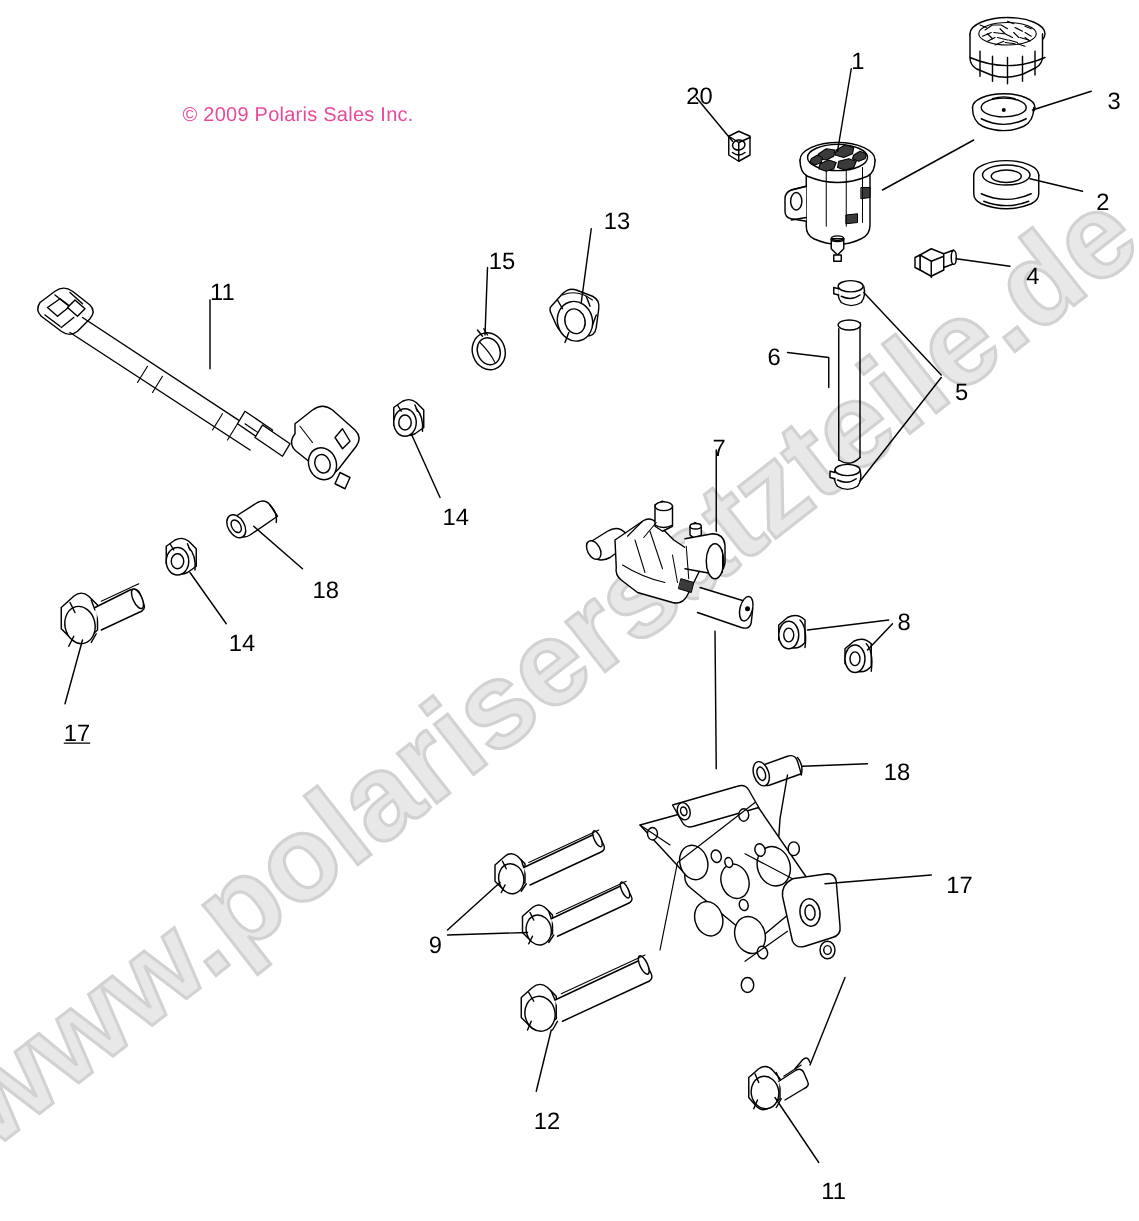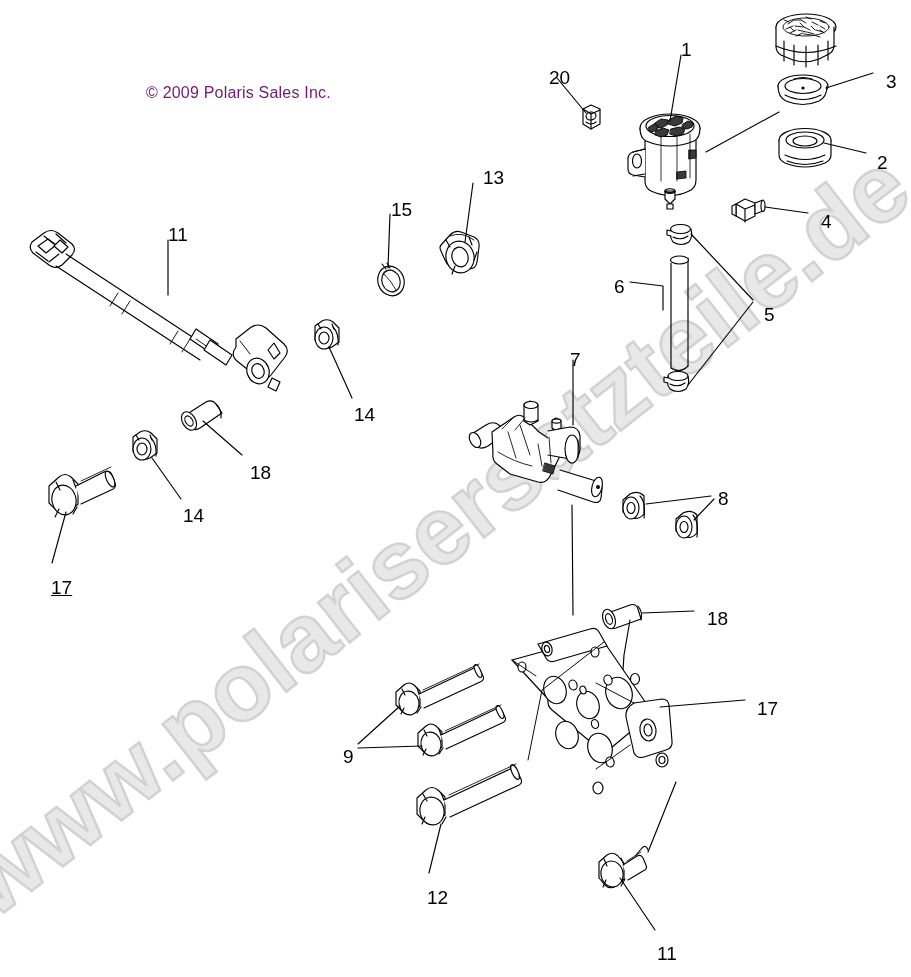"© 2009 Polaris Sales Inc." .copyright { color: #701a75 -> #ec4899 }
